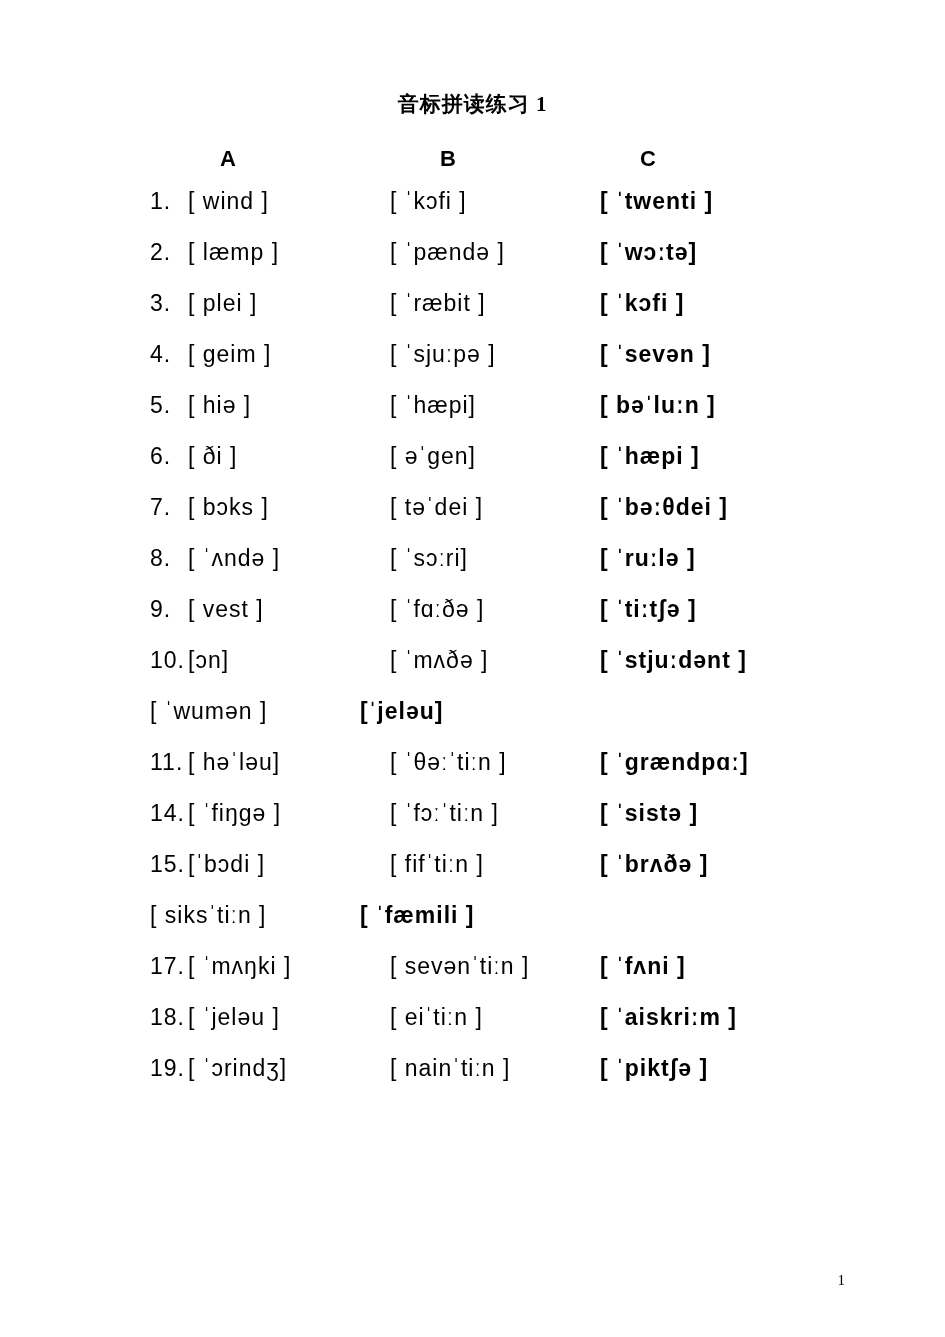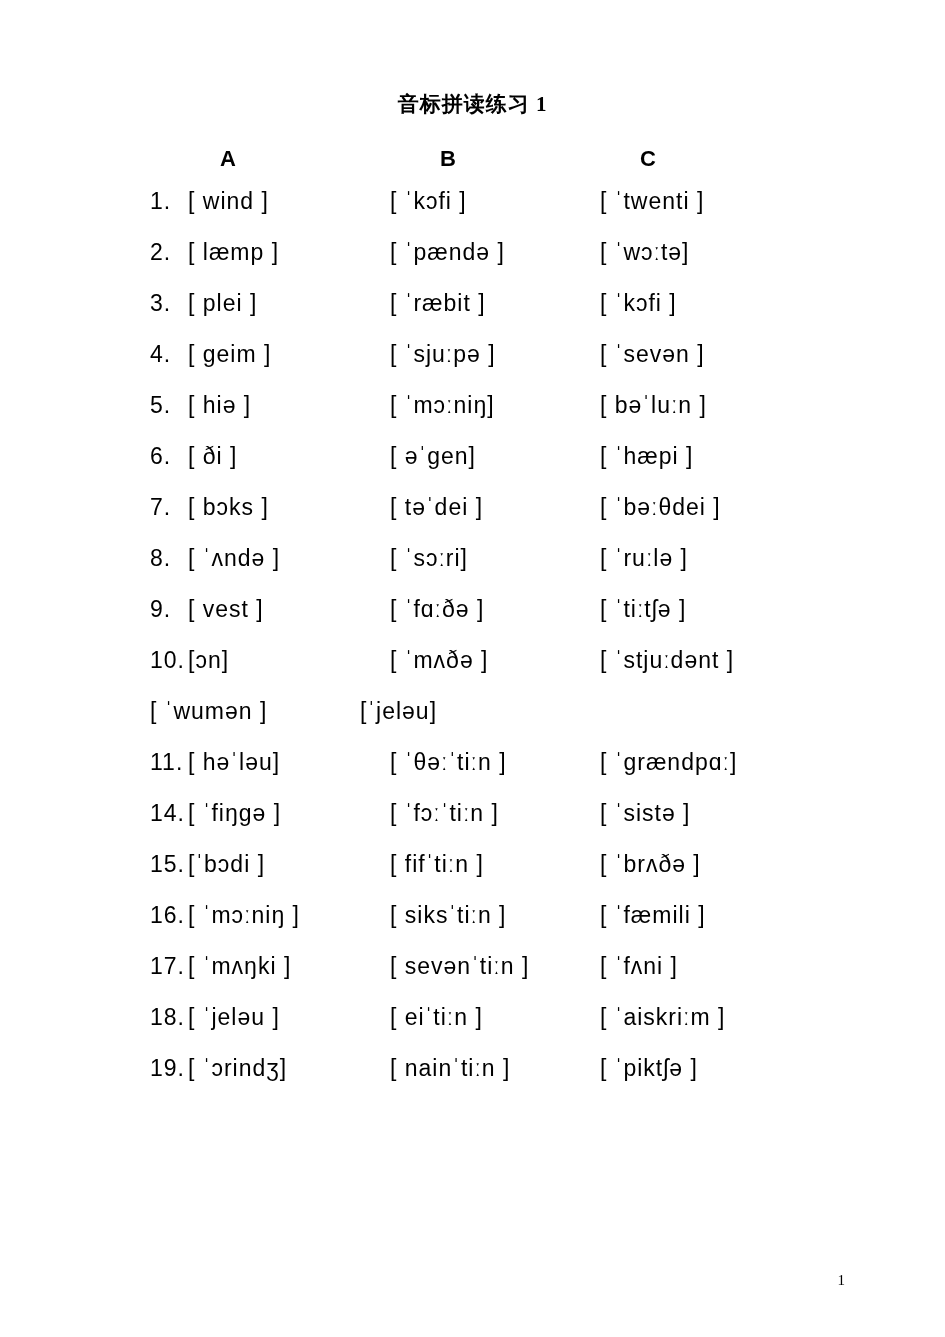"[ ˈtwenti ]" .row .colC { font-weight: none -> bold }
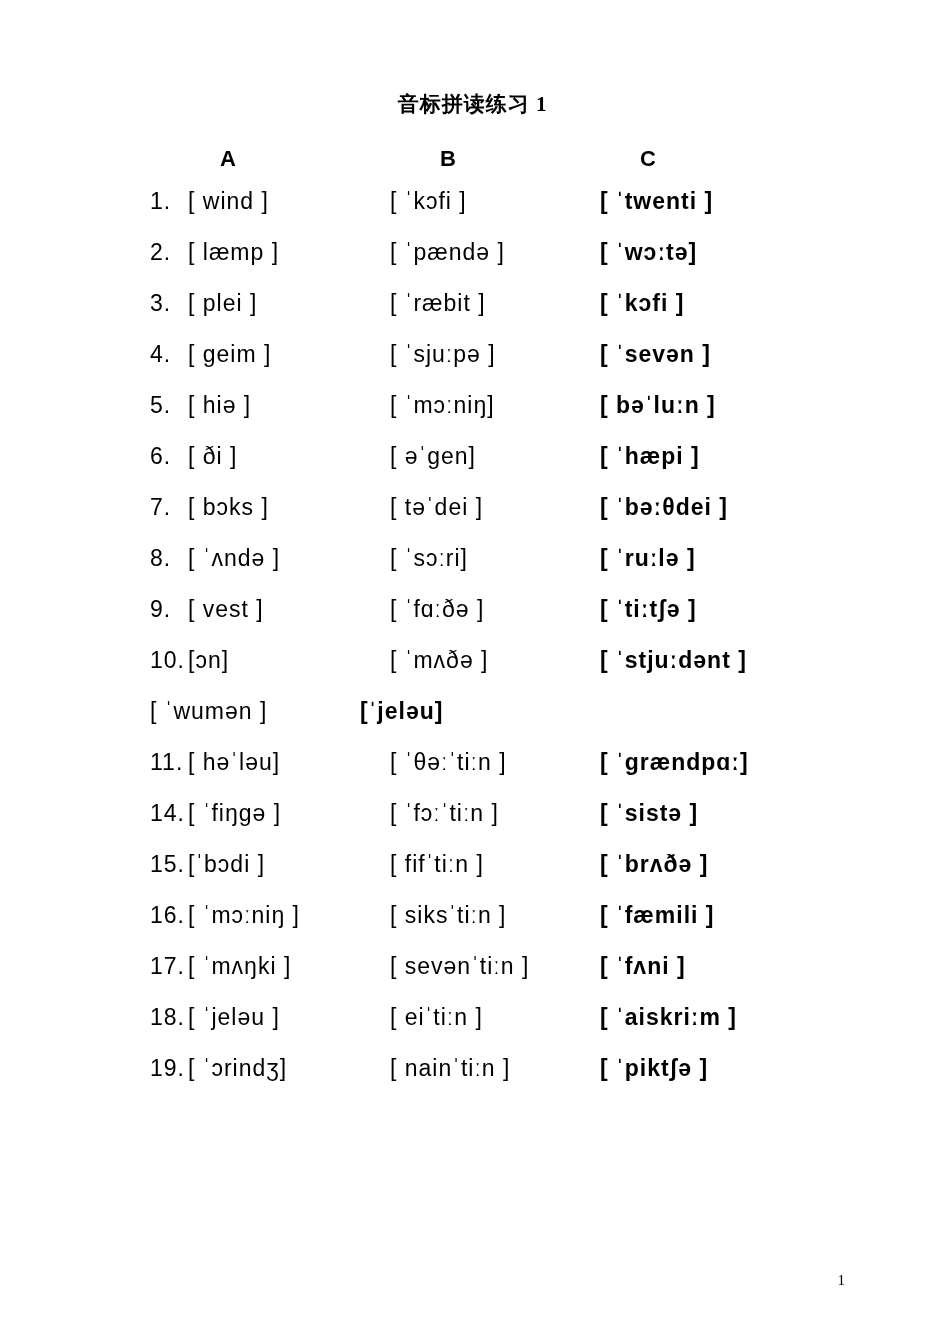"[ ˈmɔːniŋ]" div.colB { text: ˈmɔːniŋ -> ˈhæpi }
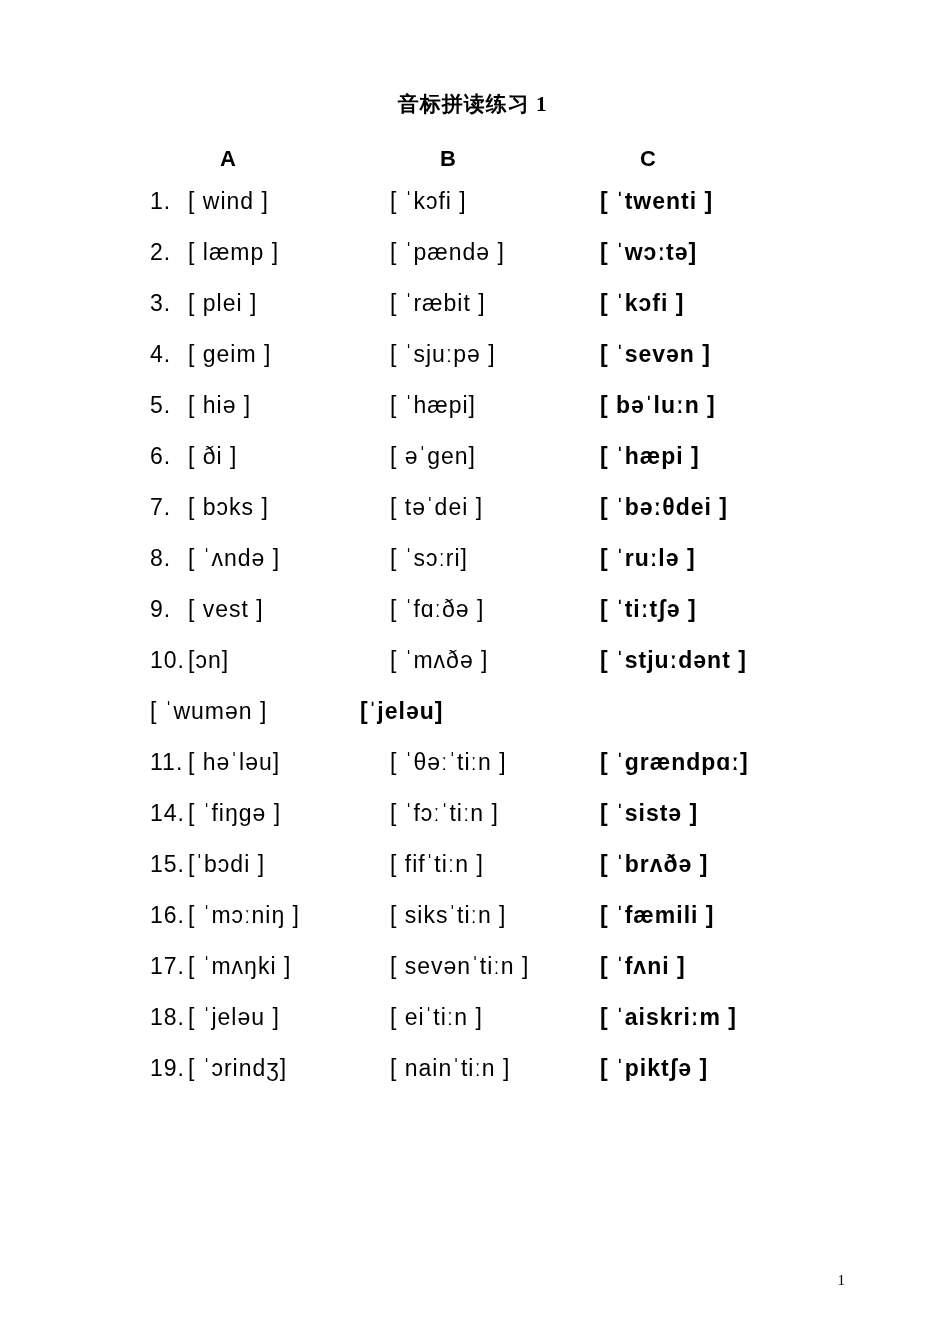"16.[ ˈmɔːniŋ ]" div.colA { html: <div><span>16.</span><span>[ ˈmɔːniŋ ]</span></div> -> none }
